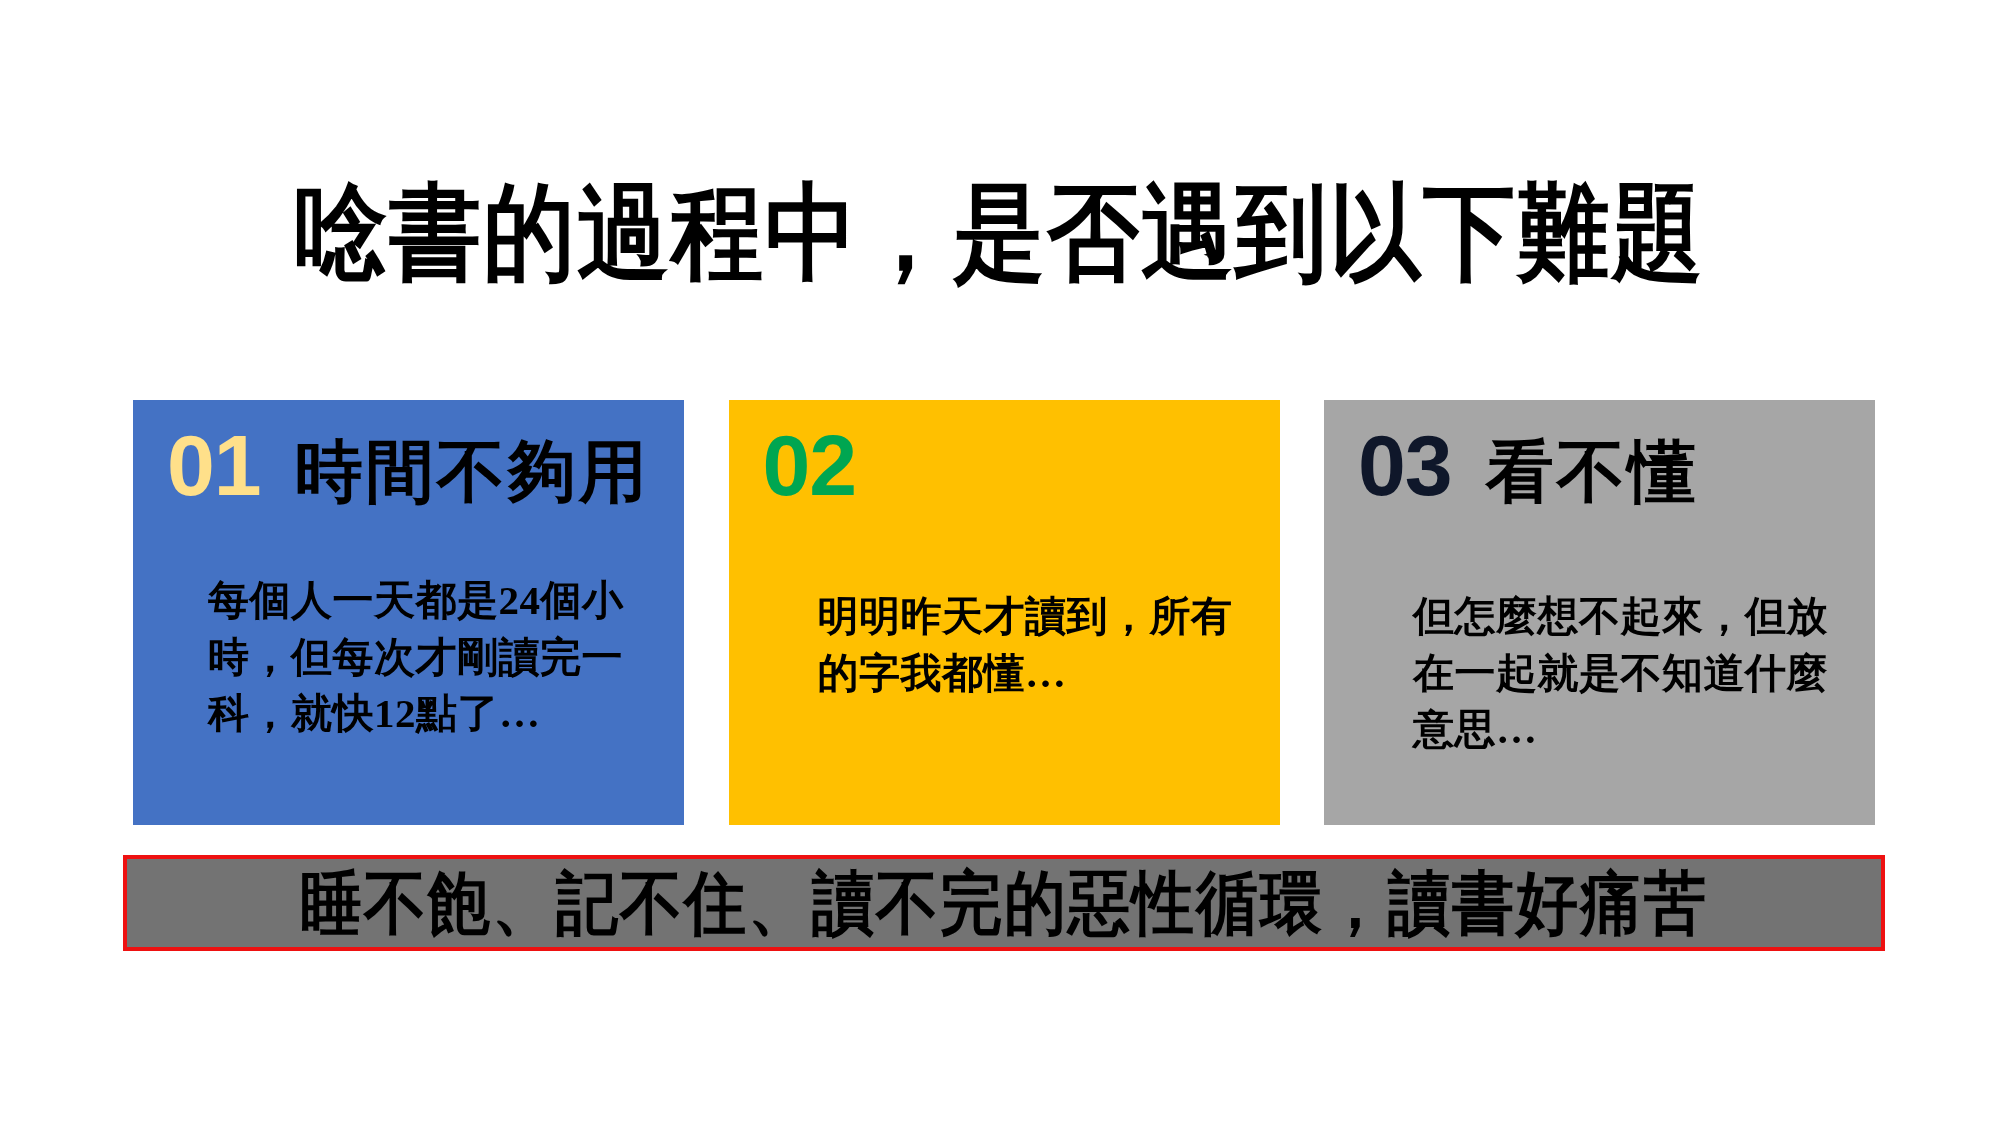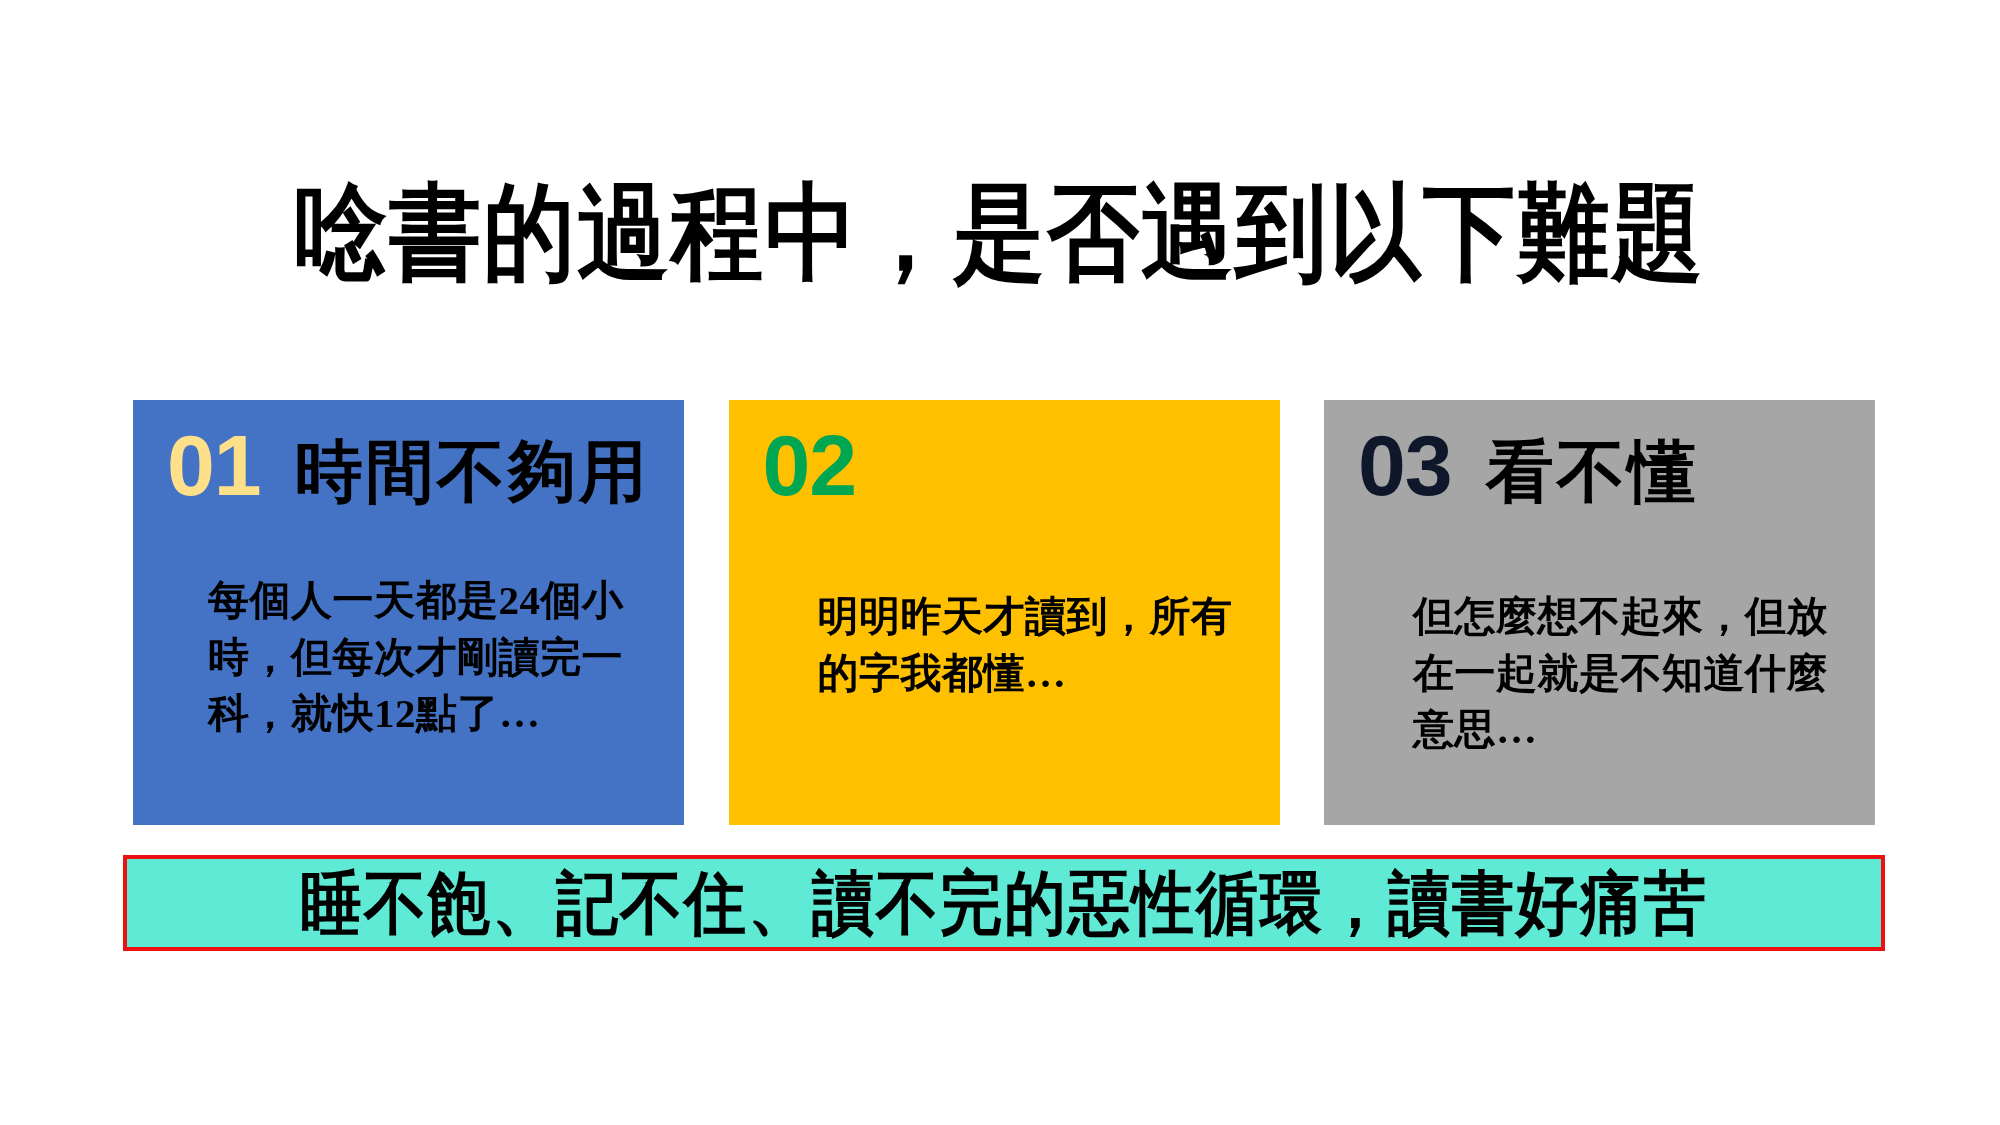"睡不飽、記不住、讀不完的惡性循環，讀書好痛苦" .banner { background: #5eead4 -> #737373 }
